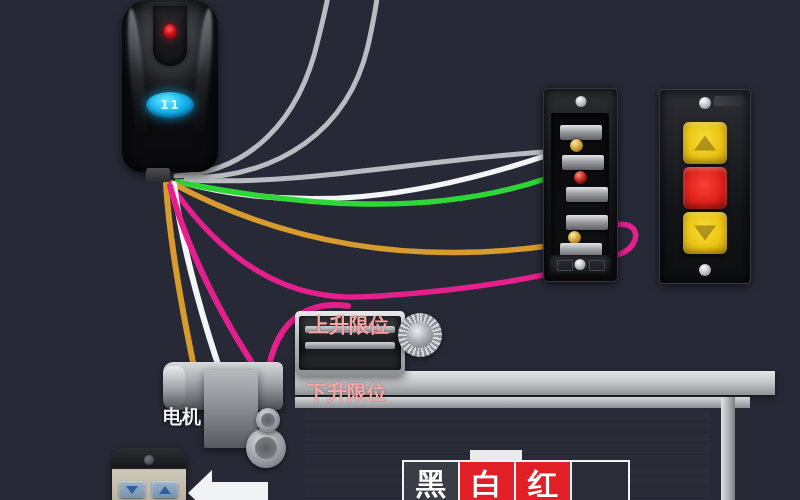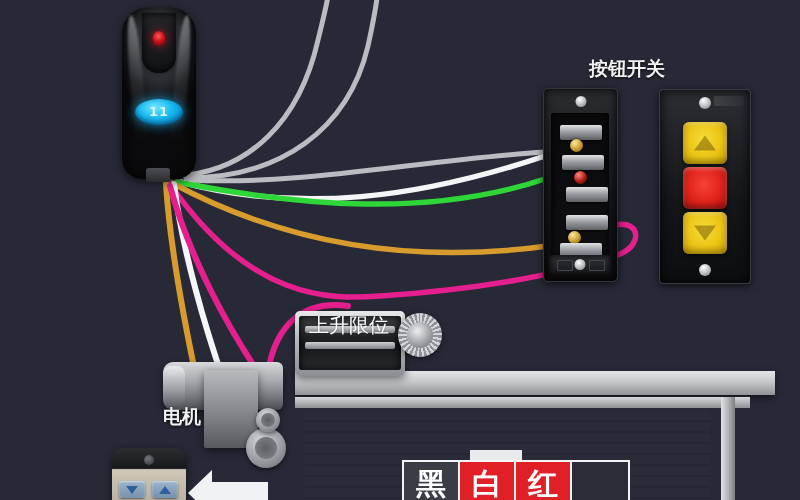"按钮开关" div.label-white { html: <div>按钮开关</div> -> none }
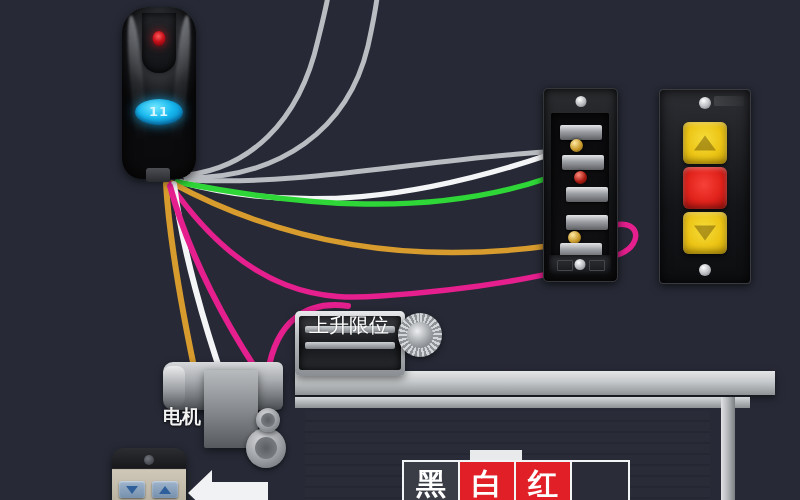"11" .receiver { top: 7px -> 0; width: 74px -> 96px }
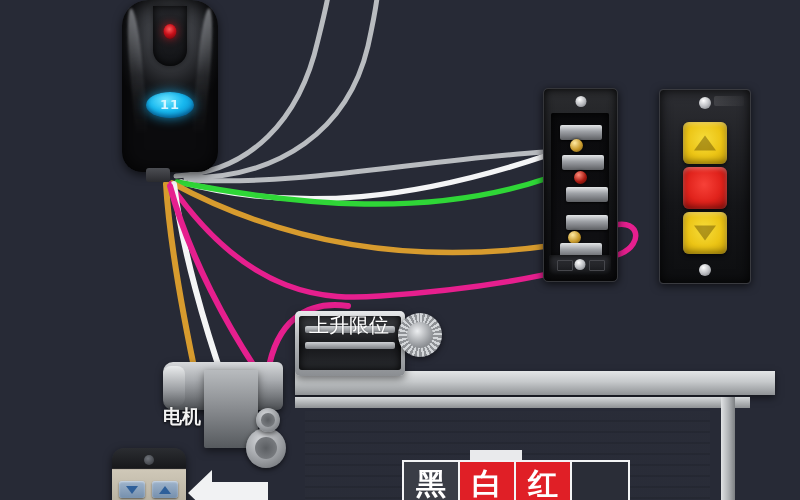"上升限位" .label-red { color: #ffffff -> #fca5a5; font-weight: normal -> bold }
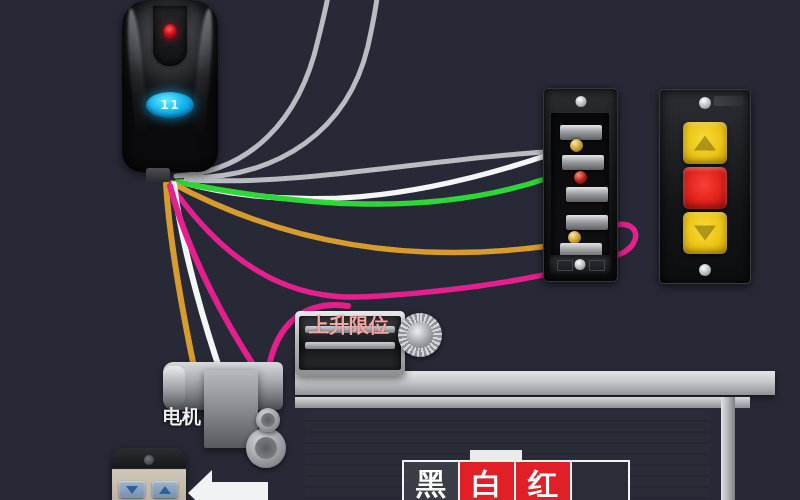"下升限位" div.label-red { html: none -> <div>下升限位</div> }
